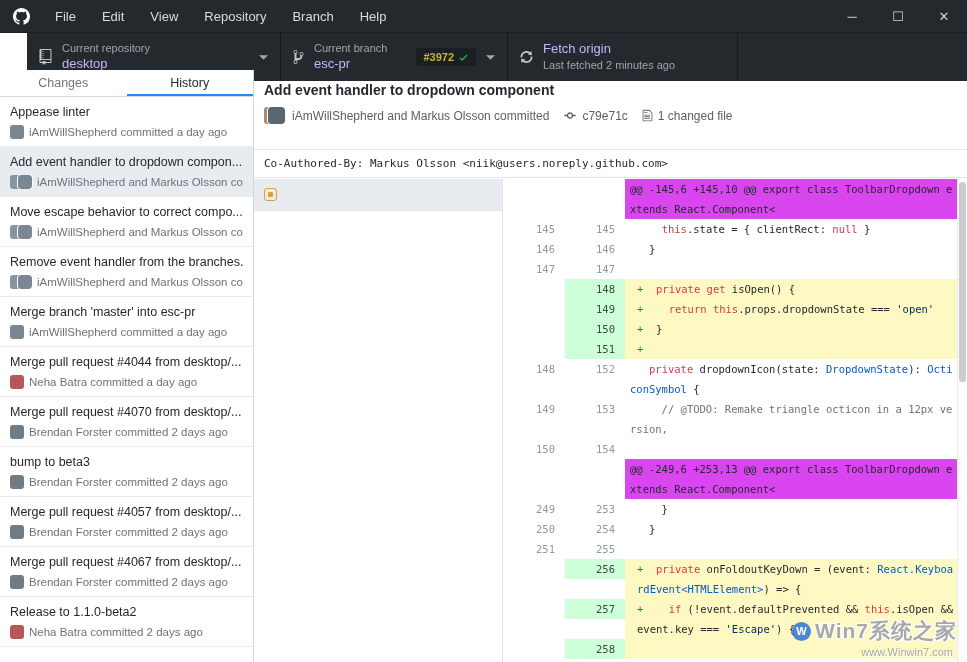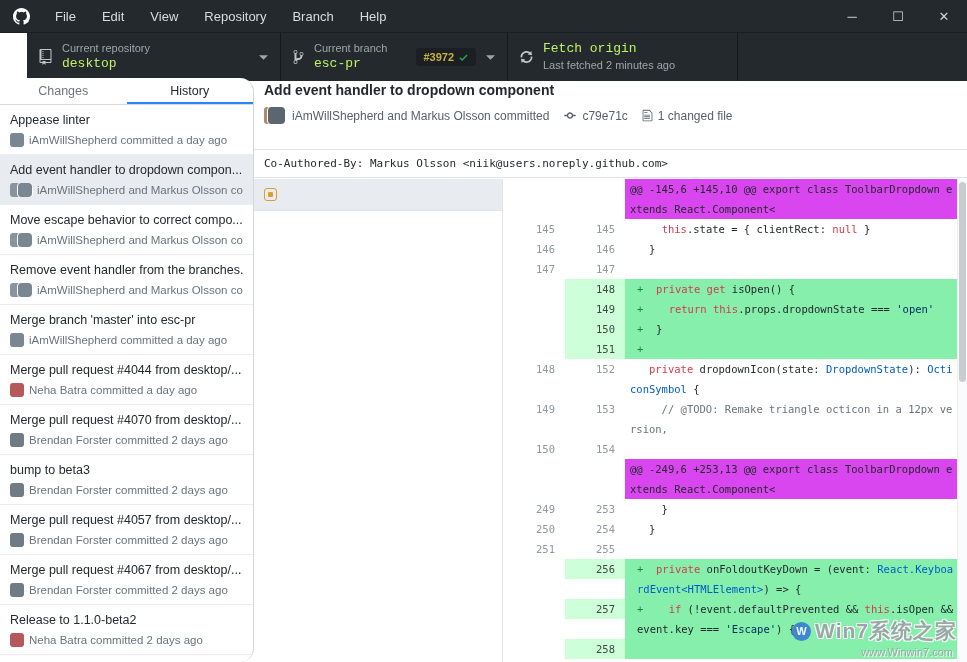"Fetch origin" .tb-value { color: #bef264 -> #c4b5fd; font-family: Liberation Mono, monospace -> none }
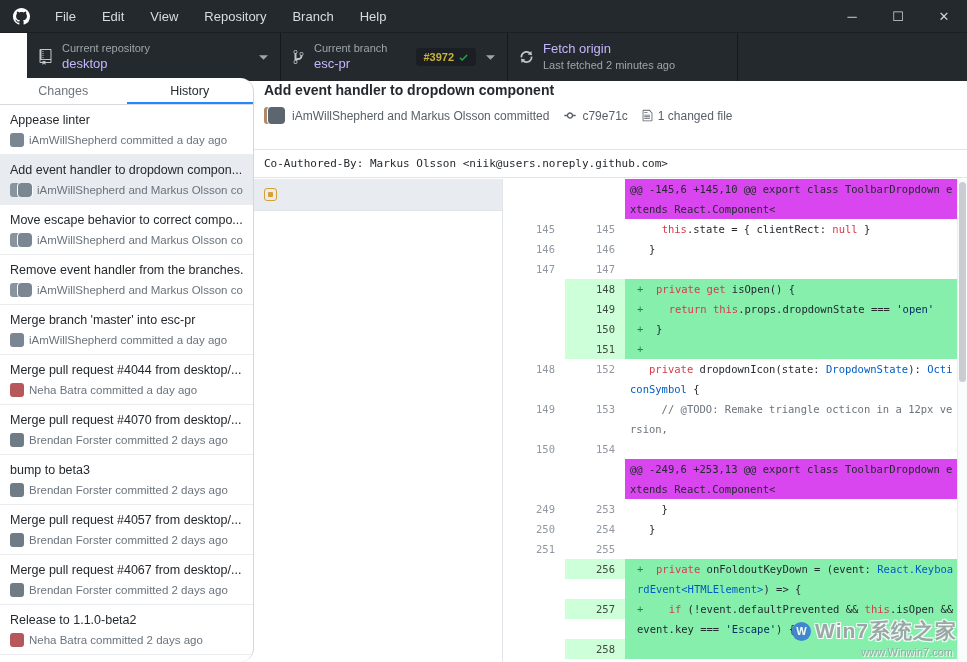"Changes" .sidebar { border-radius: 14px -> none; top: 78px -> 70px }
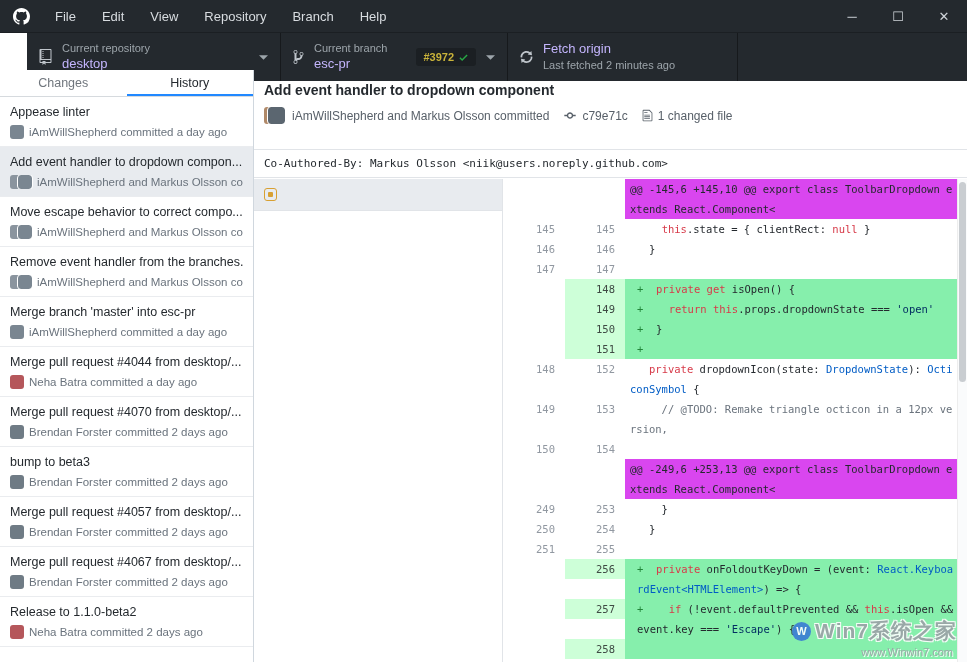"+ private get isOpen() {" .drow.add .code { background: #86efac -> #fef9c3 }
